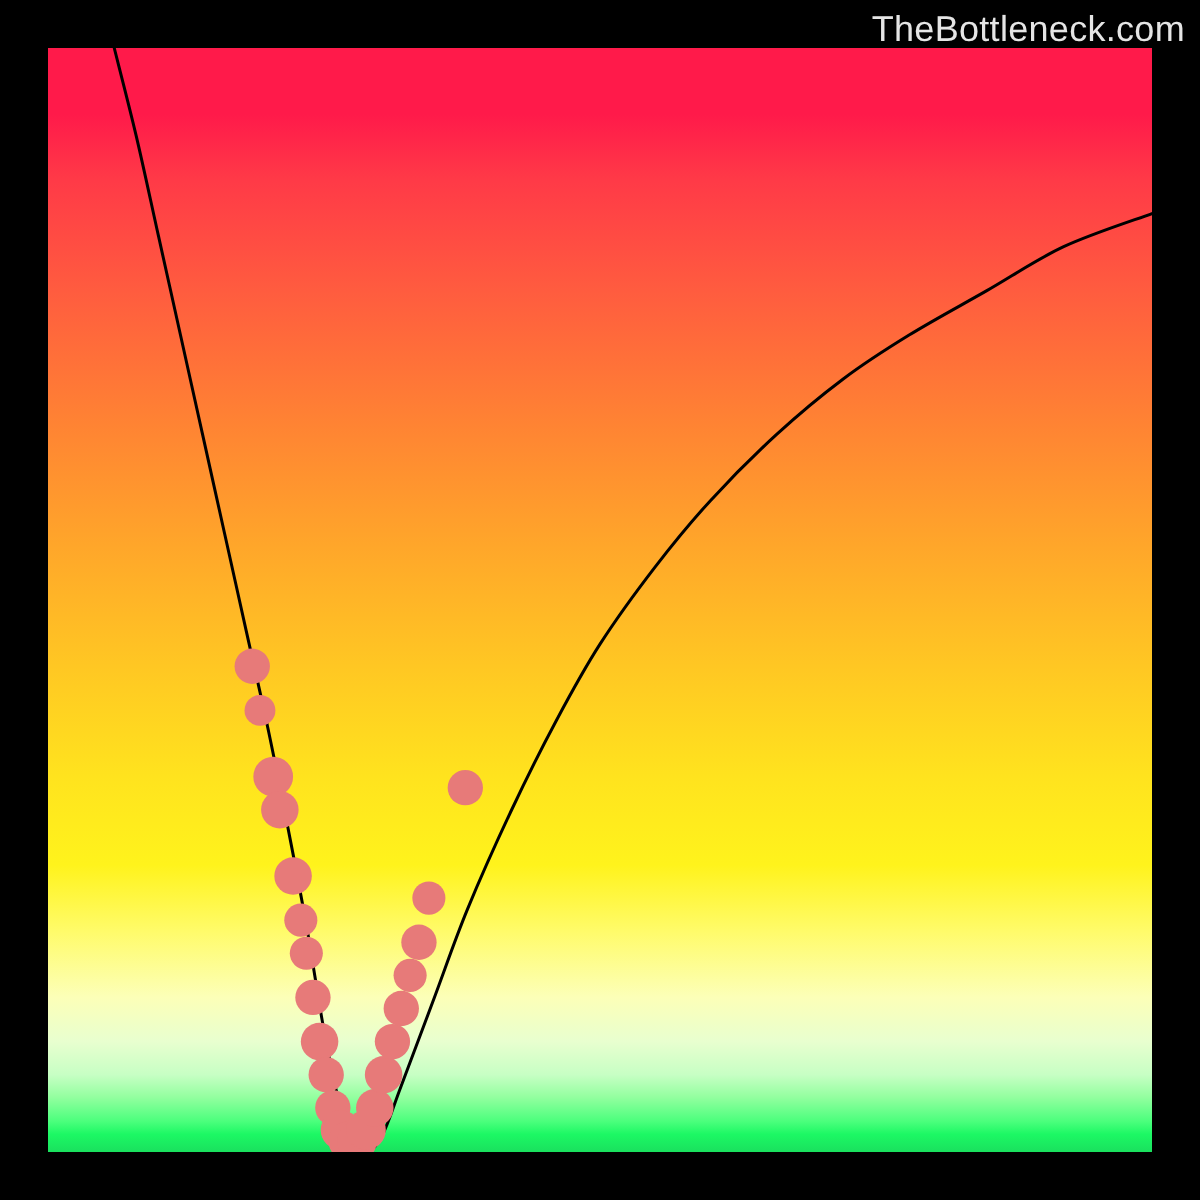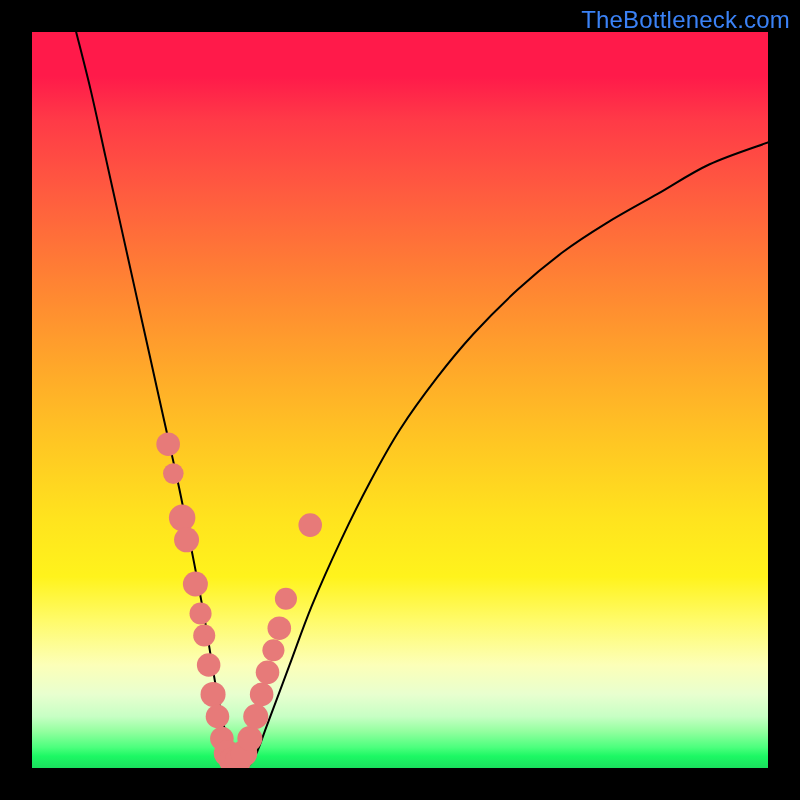"TheBottleneck.com" .watermark { color: #3b82f6 -> #e5e5e5 }
